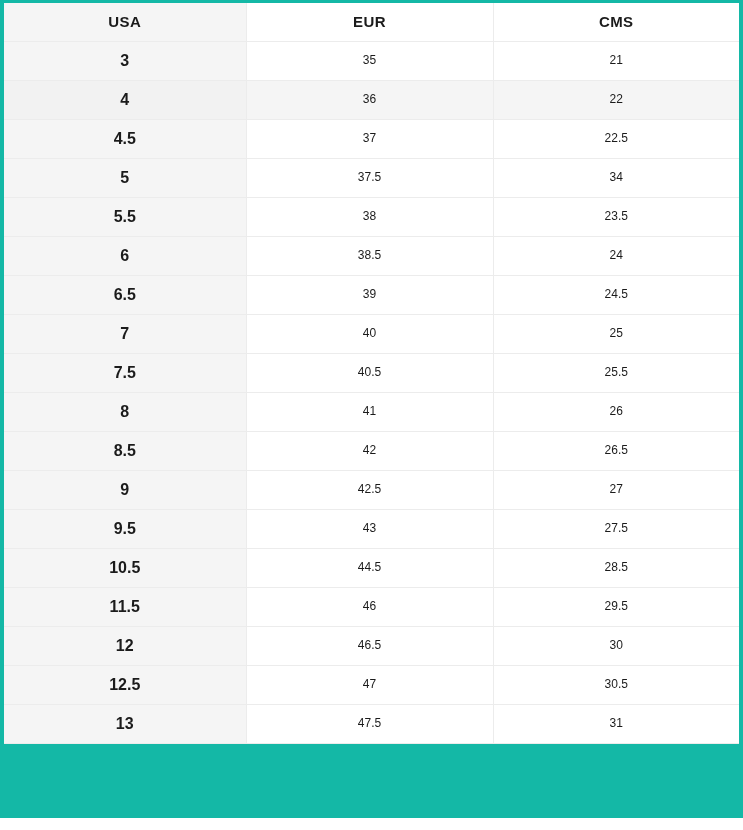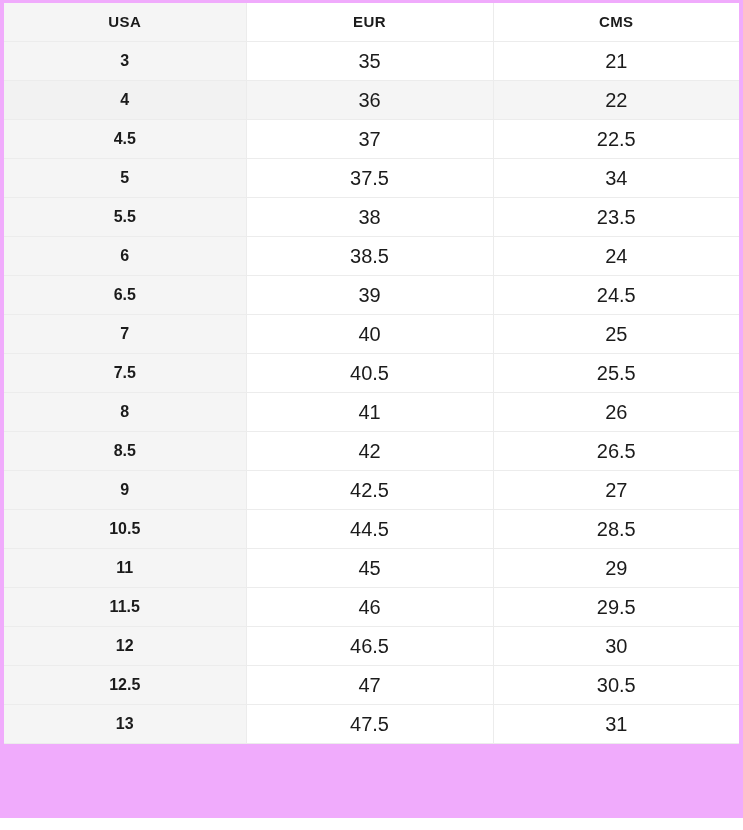"USA" .chart-wrap { background: #f0abfc -> #14b8a6 }
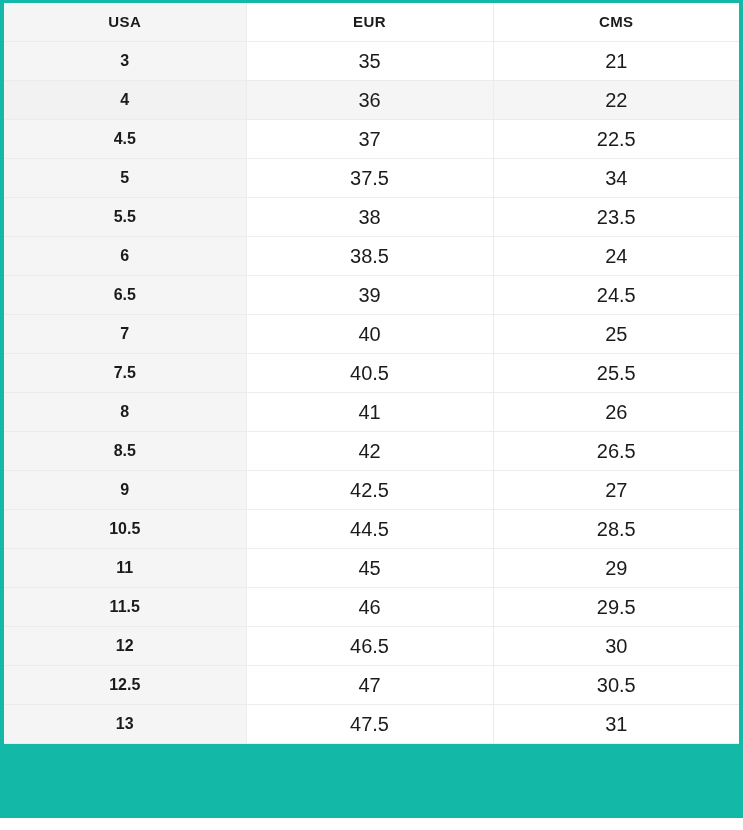"35" table.size-table td.cell-eur, table.size-table td.cell-cms { font-size: 20px -> 12px }
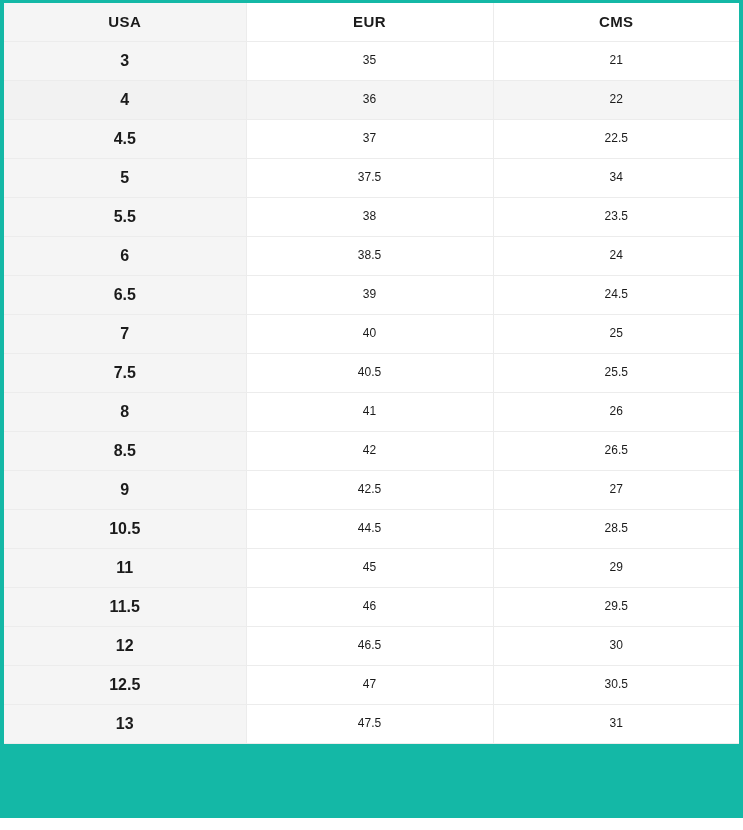"9.5" tr { html: none -> <tr> <td>9.5</td> <td>43</td> <td>27.5</td> </tr> }
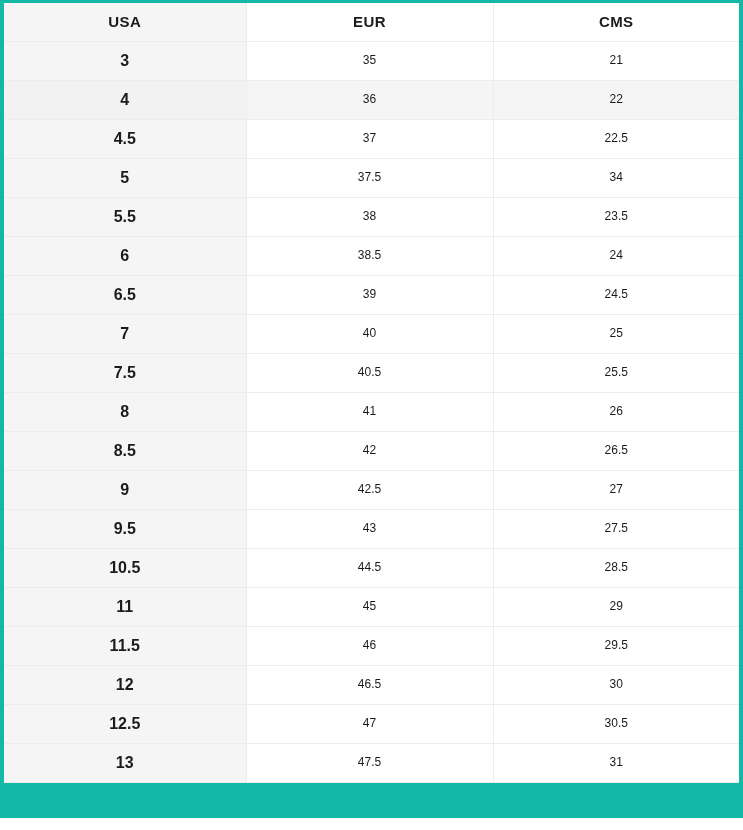"11" tr { html: <tr> <td>11</td> <td>45</td> <td>29</td> </tr> -> none }
